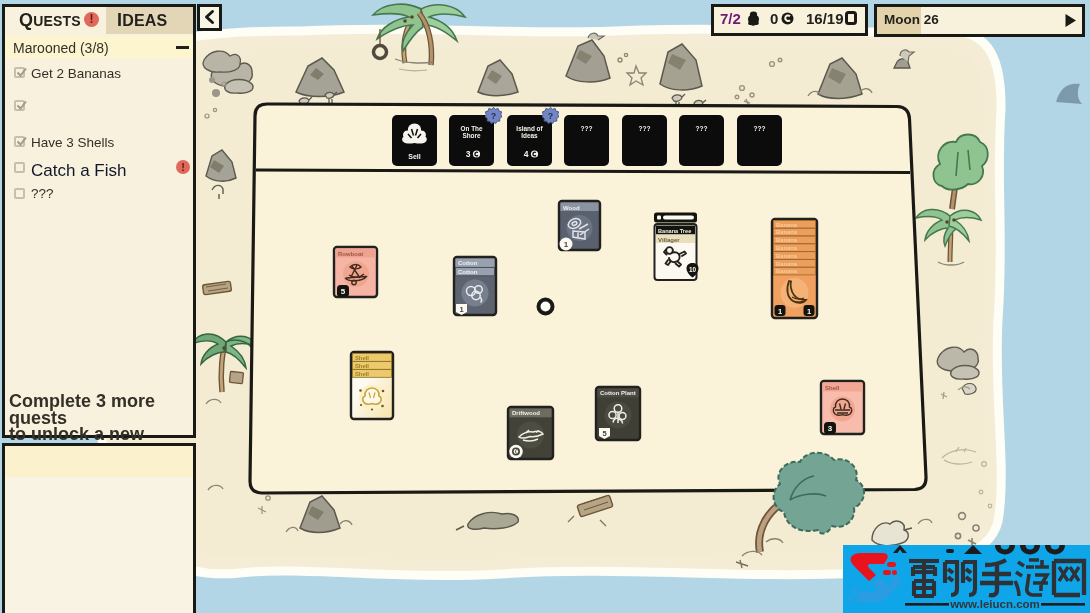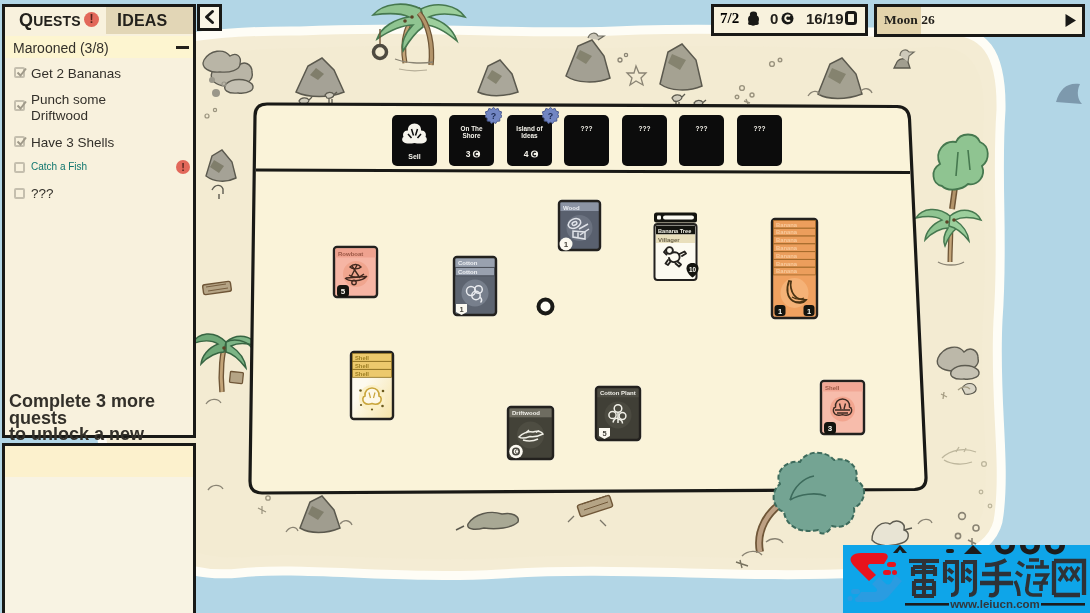"7/2" div.abs { color: #000000 -> #701a75; font-family: Liberation Serif, serif -> none }
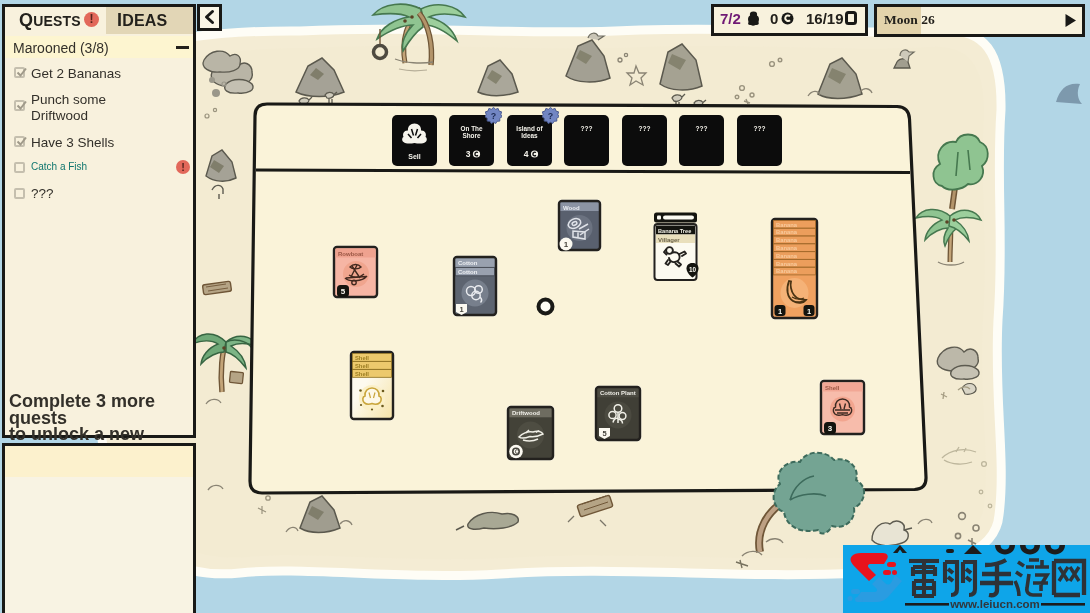"Moon 26" div.abs { font-family: Liberation Serif, serif -> none }
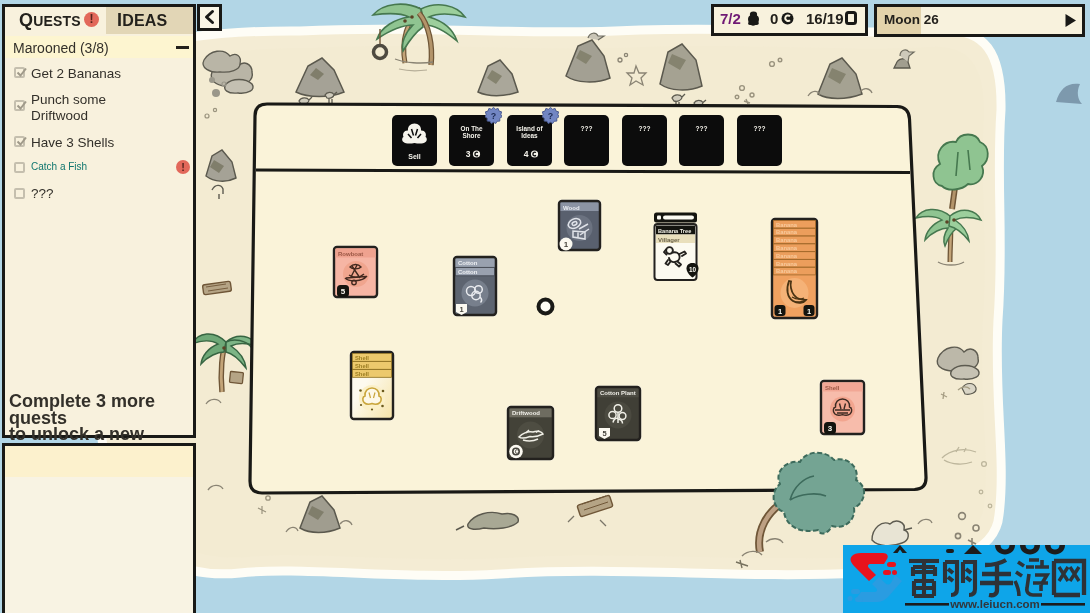"Punch some Driftwood" div.abs { html: <div>Punch some Driftwood</div> -> none }
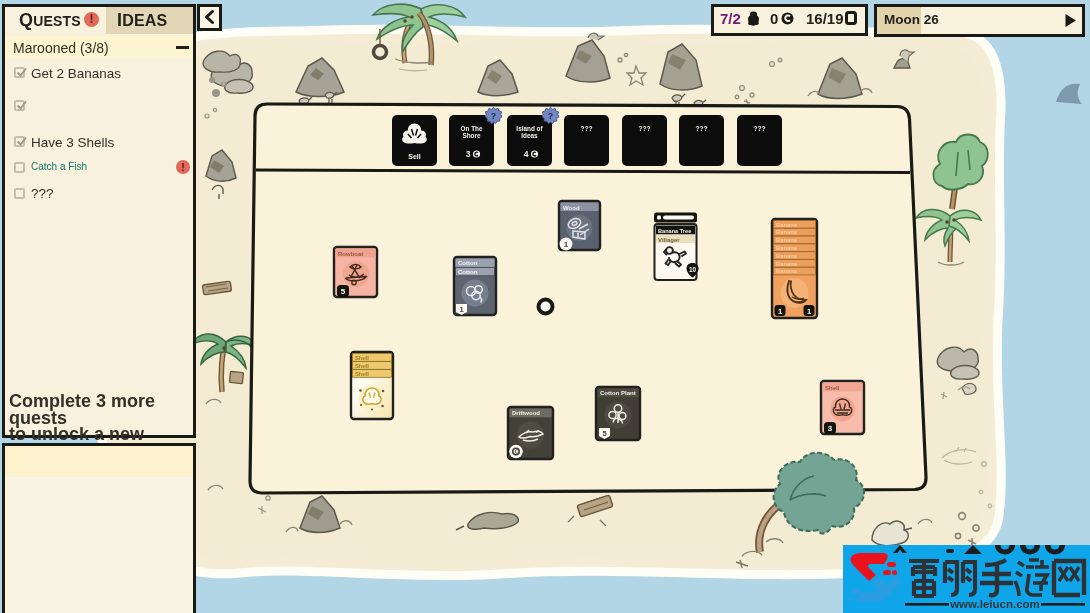"Catch a Fish" div.abs { color: #0f766e -> #0f172a; font-size: 10px -> 17px }
